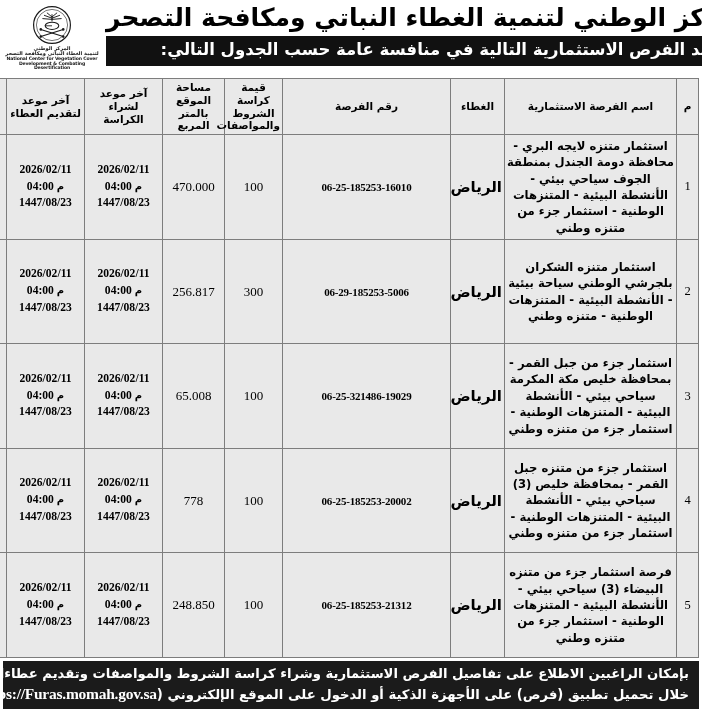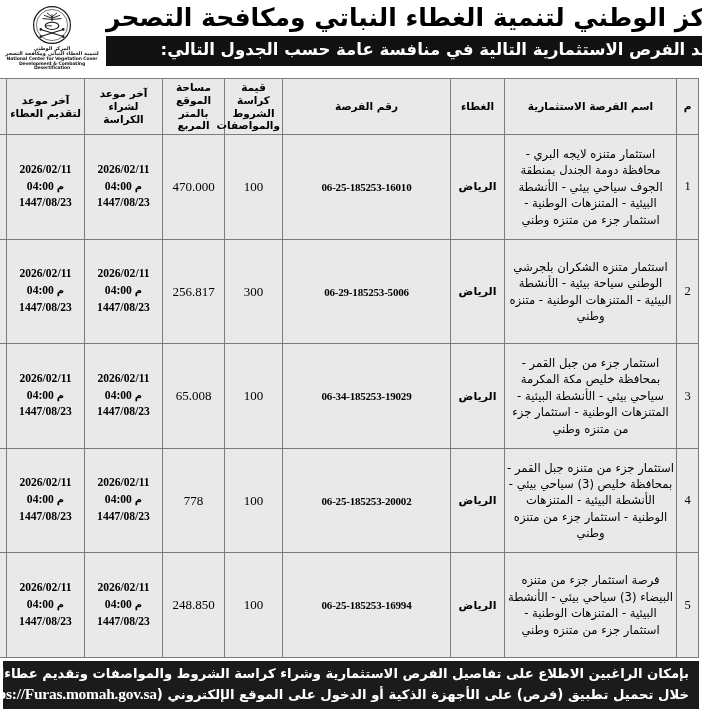"استثمار متنزه لايجه البري -" td.name { font-weight: normal -> bold }
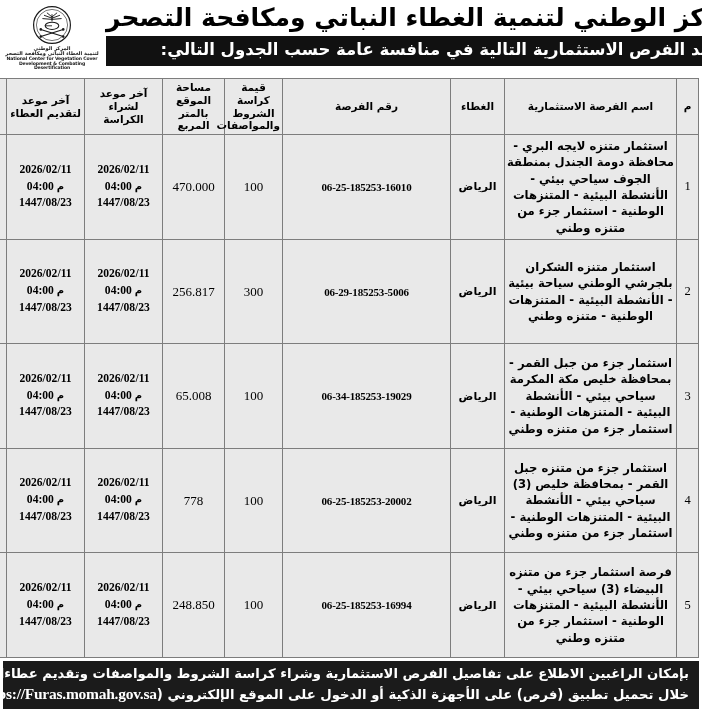"الرياض" td.muni { font-size: 11px -> 15px }
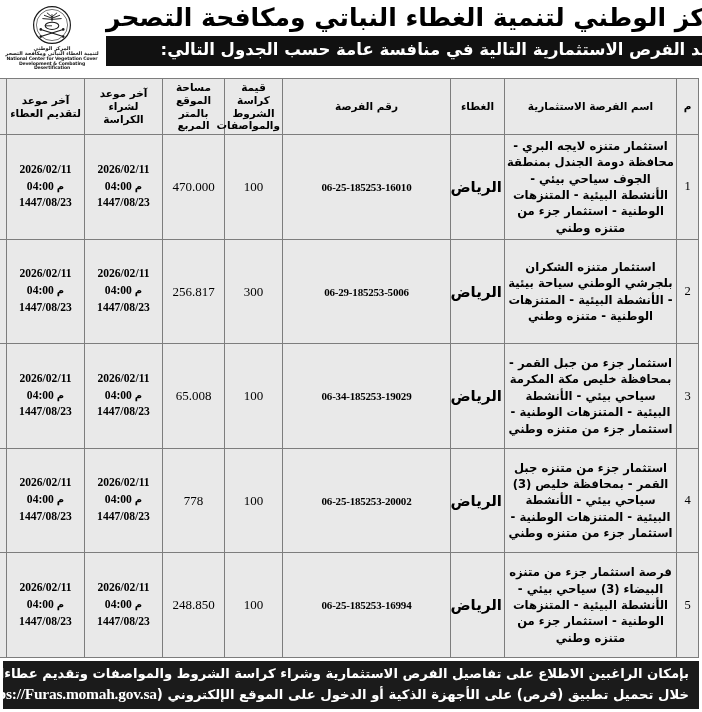"06-34-185253-19029" td.opp { text: 06-34-185253-19029 -> 06-25-321486-19029 }
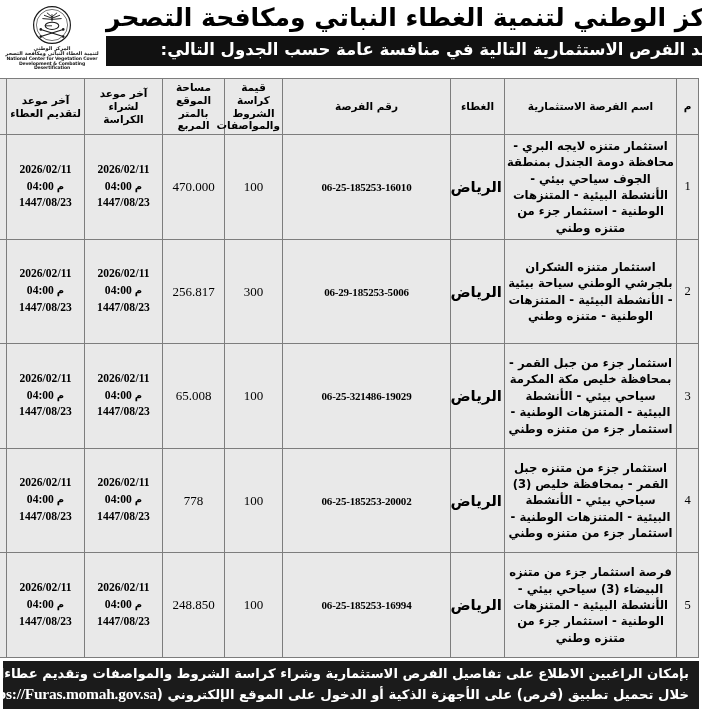"06-25-185253-16994" td.opp { text: 06-25-185253-16994 -> 06-25-185253-21312 }
